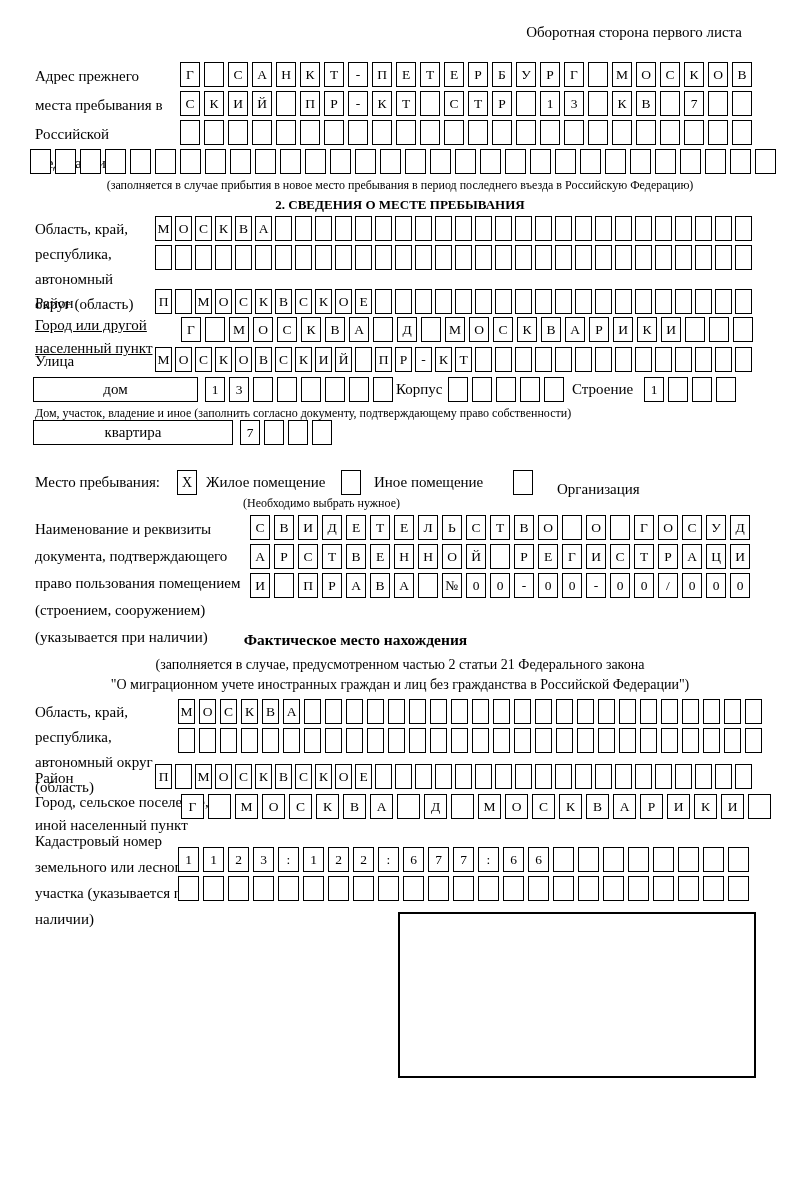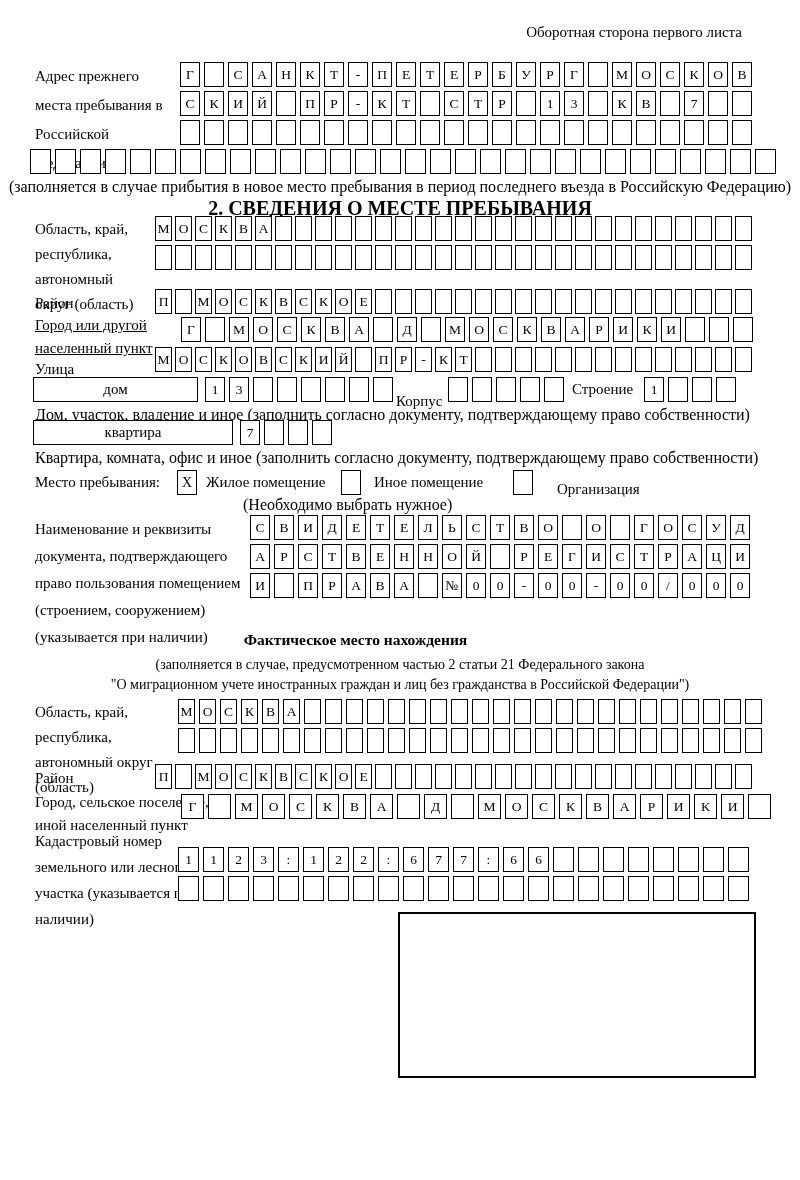"(заполняется в случае прибытия в" .caption { font-size: 16px -> 12px }
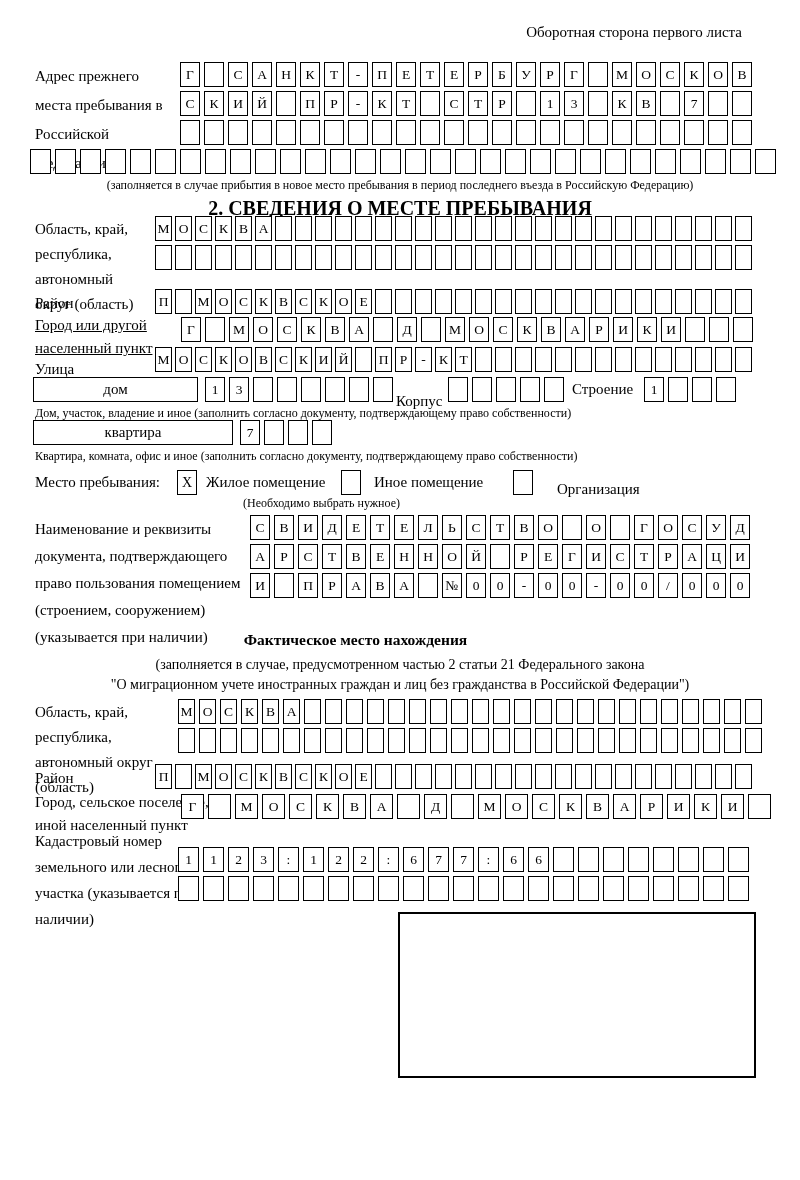"2. СВЕДЕНИЯ О МЕСТЕ ПРЕБЫВАНИЯ" div.abs { font-size: 20px -> 13px }
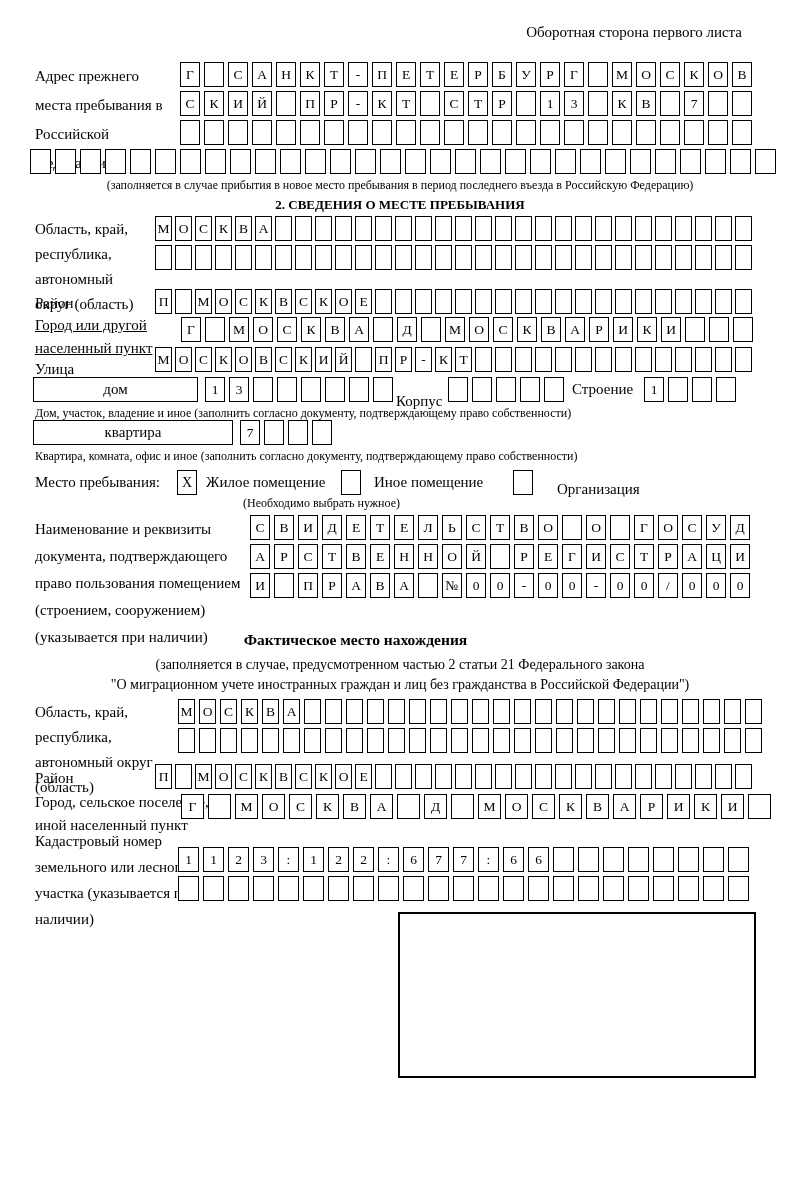"Улица" div.abs { top: 356px -> 348px }
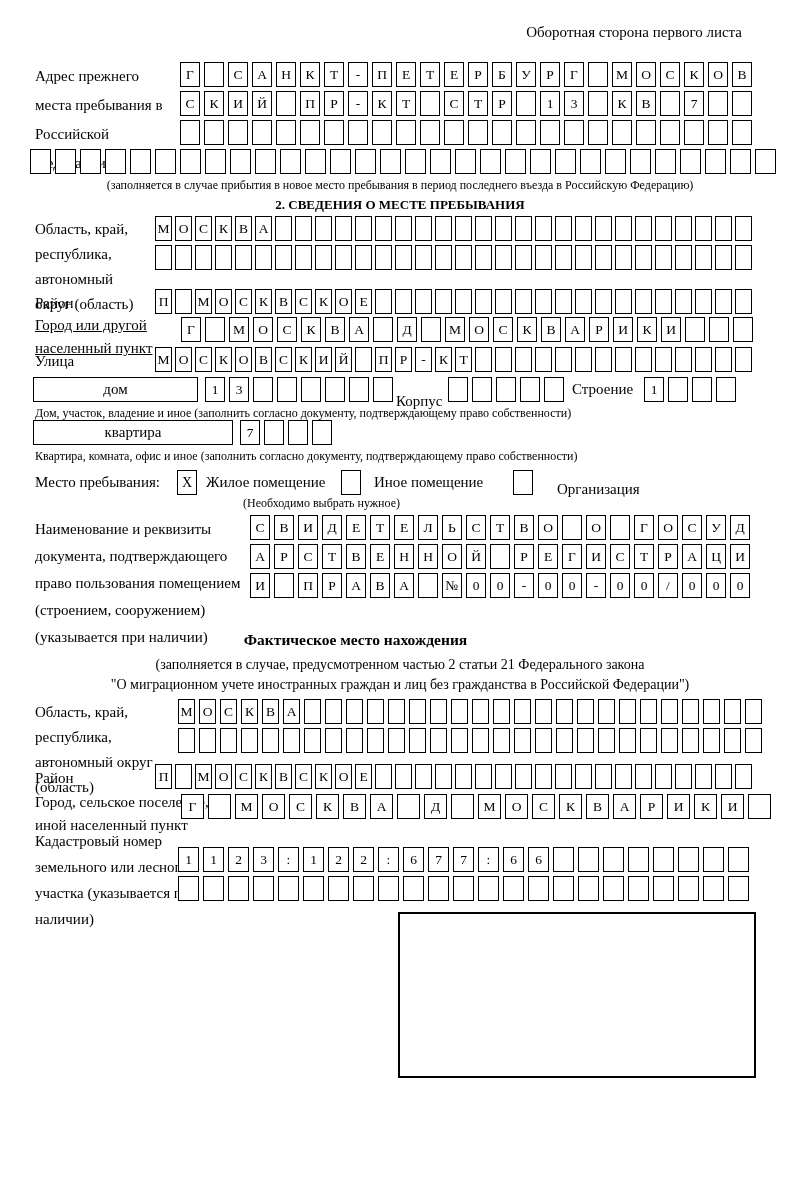"Корпус" div.abs { margin-top: 12px -> none }
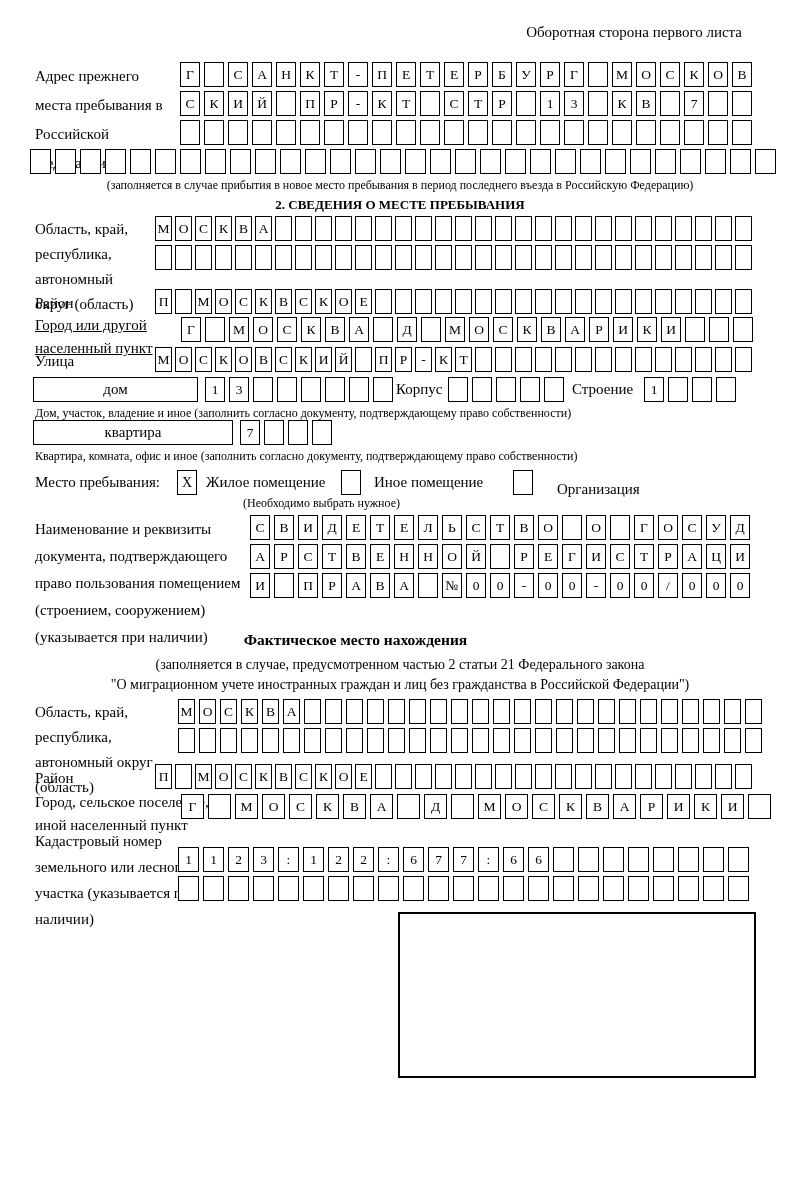"Квартира, комната, офис и иное" div.abs { html: <div>Квартира, комната, офис и иное (заполнить согласно документу, подтверждающему право собственности)</div> -> none }
